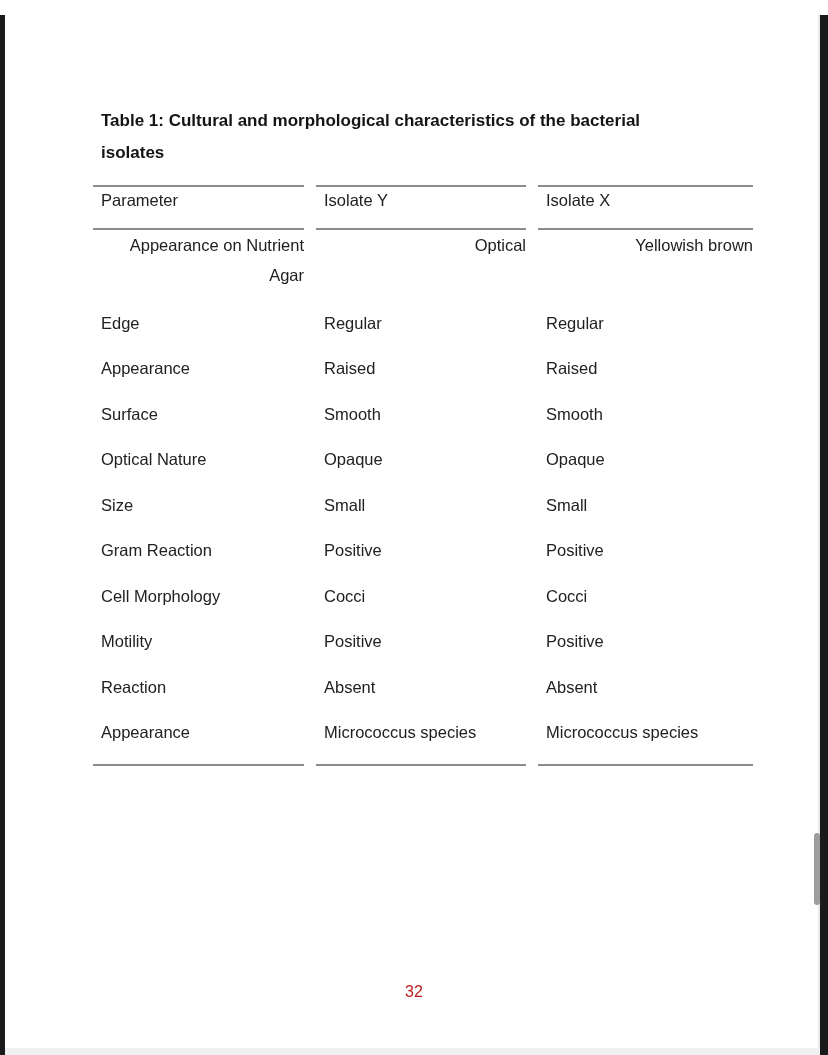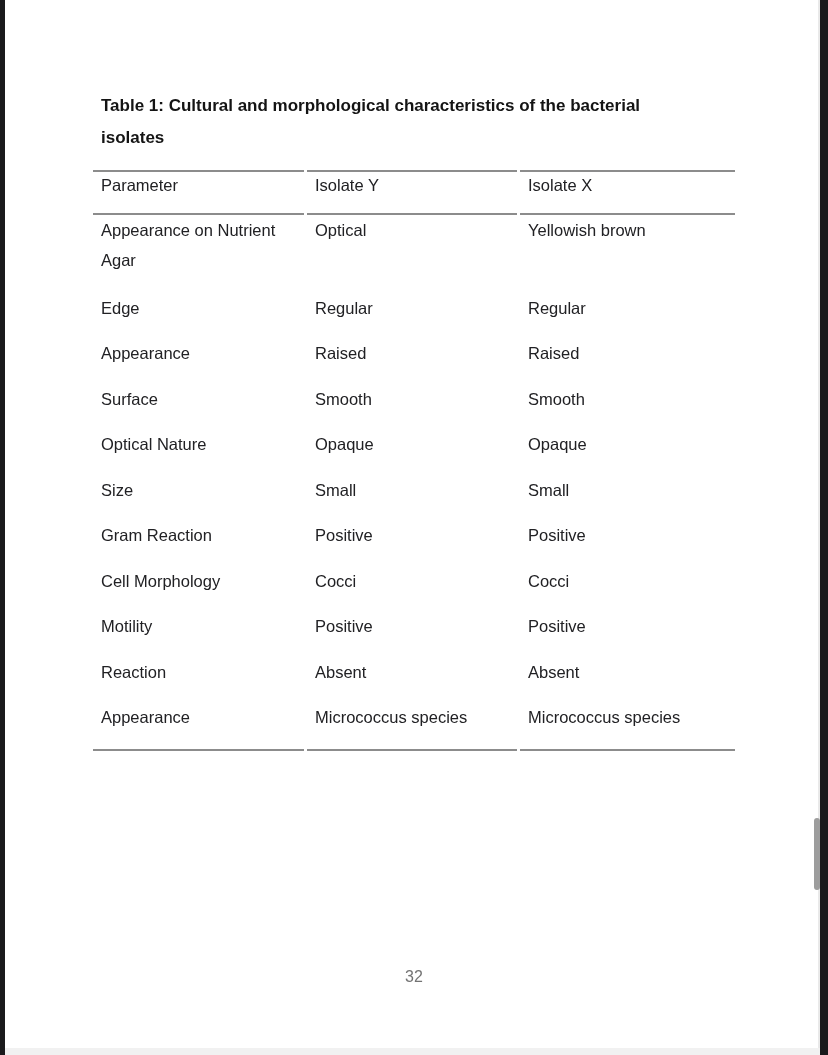"Table 1: Cultural and morphological" .screen { margin-top: none -> 15px }
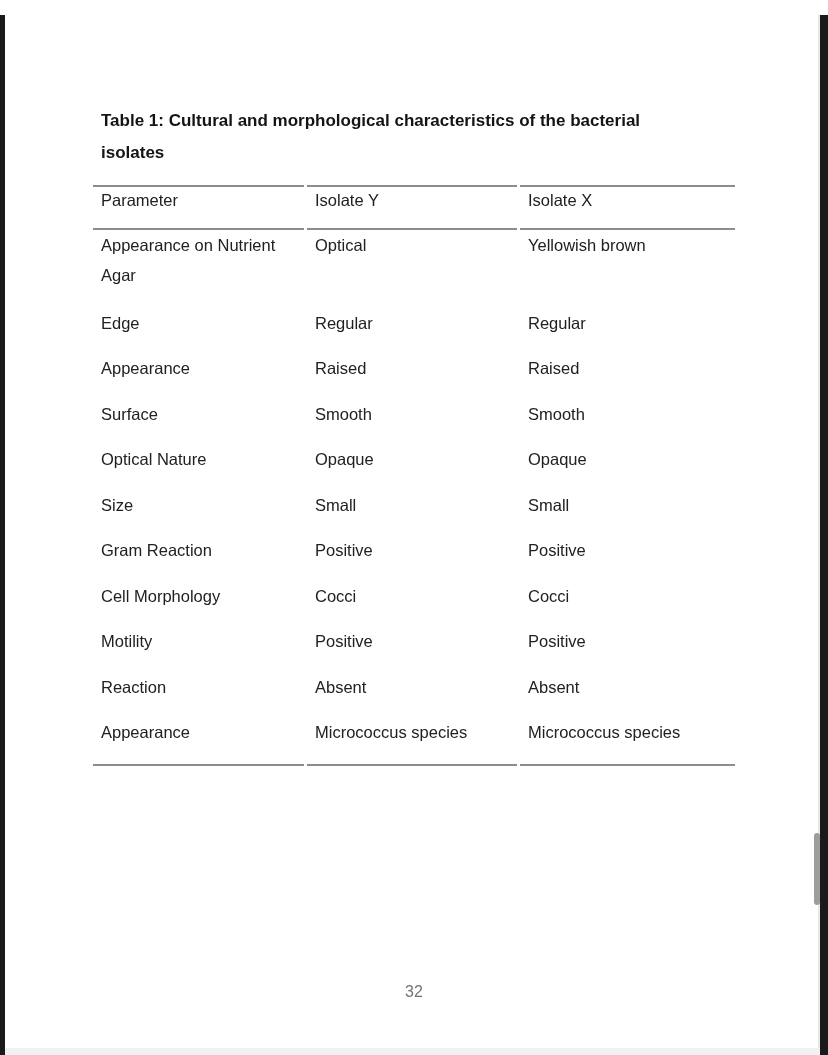"Parameter" .t-row { column-gap: 3px -> 12px }
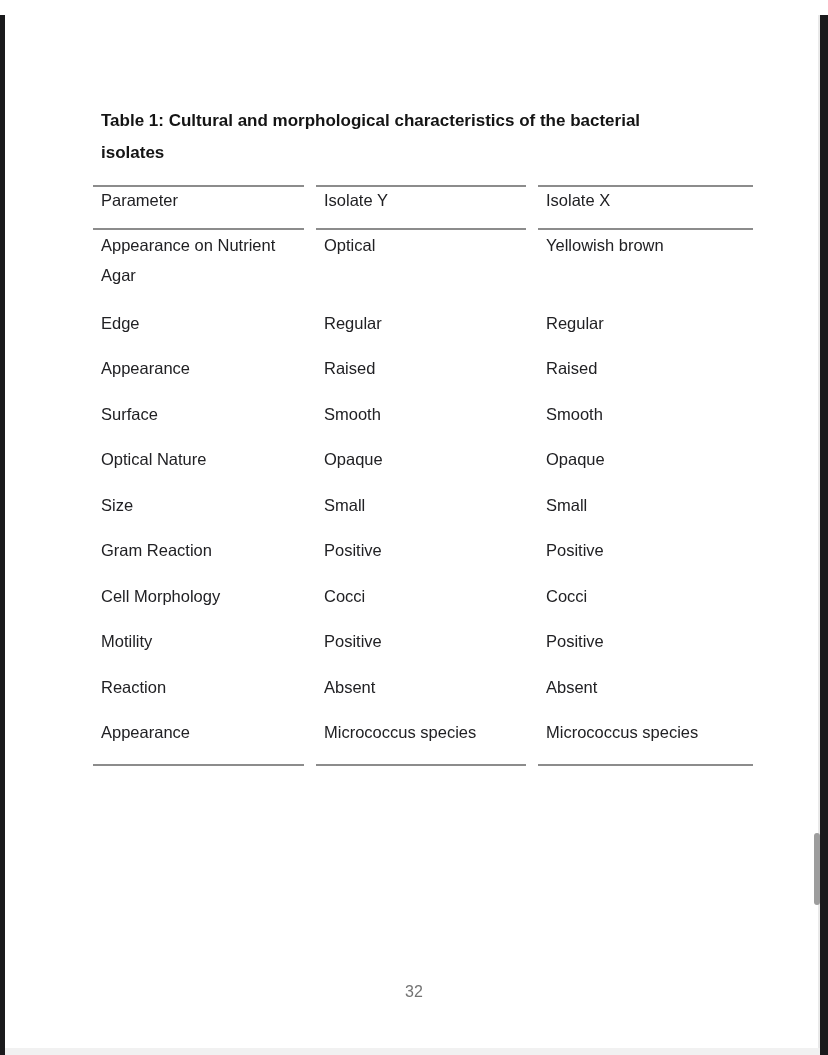"Appearance on Nutrient Agar" .r-tall { text-align: none -> right }
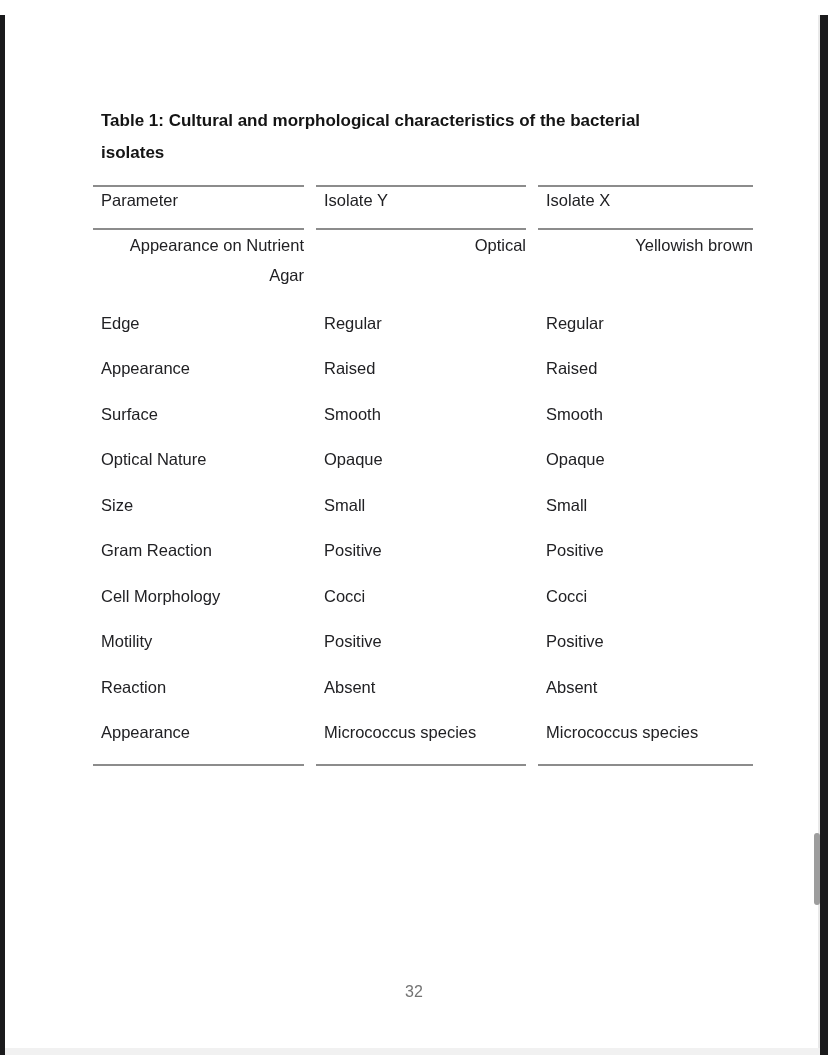"32" .page-number { color: #737373 -> #b91c1c }
